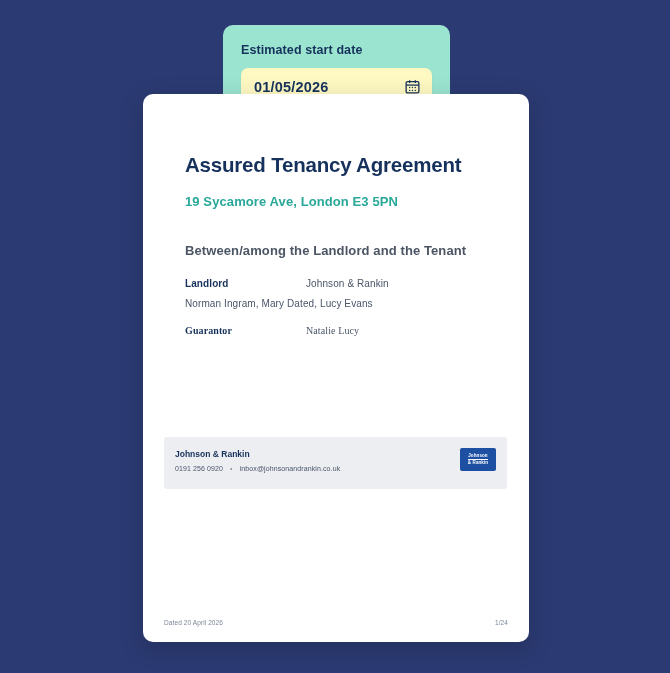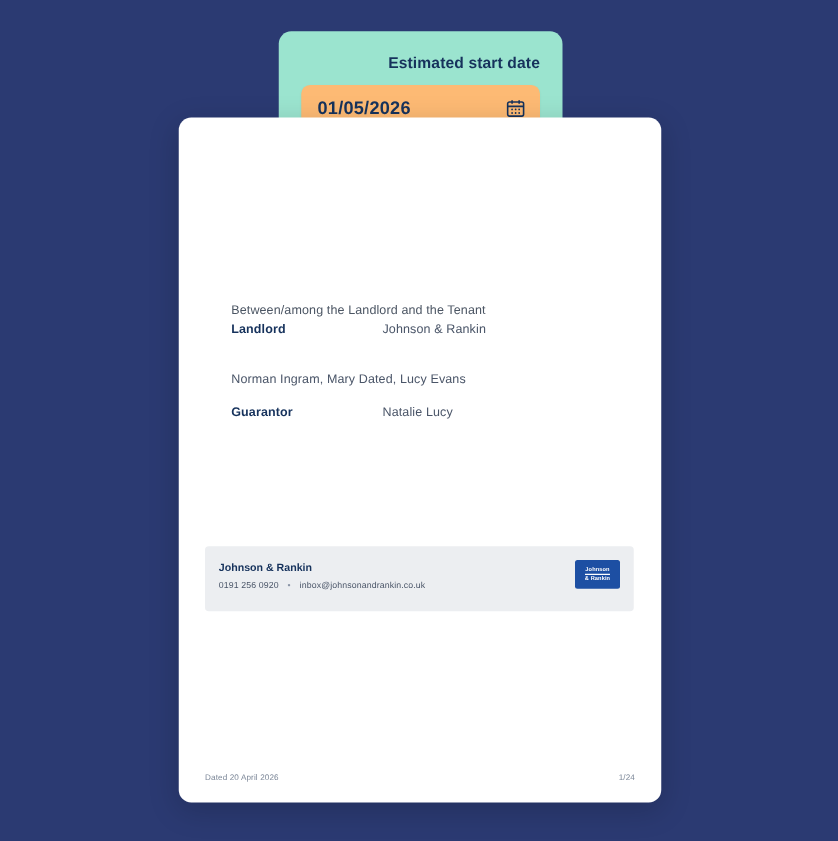"Estimated start date" #date-card { text-align: right -> none }
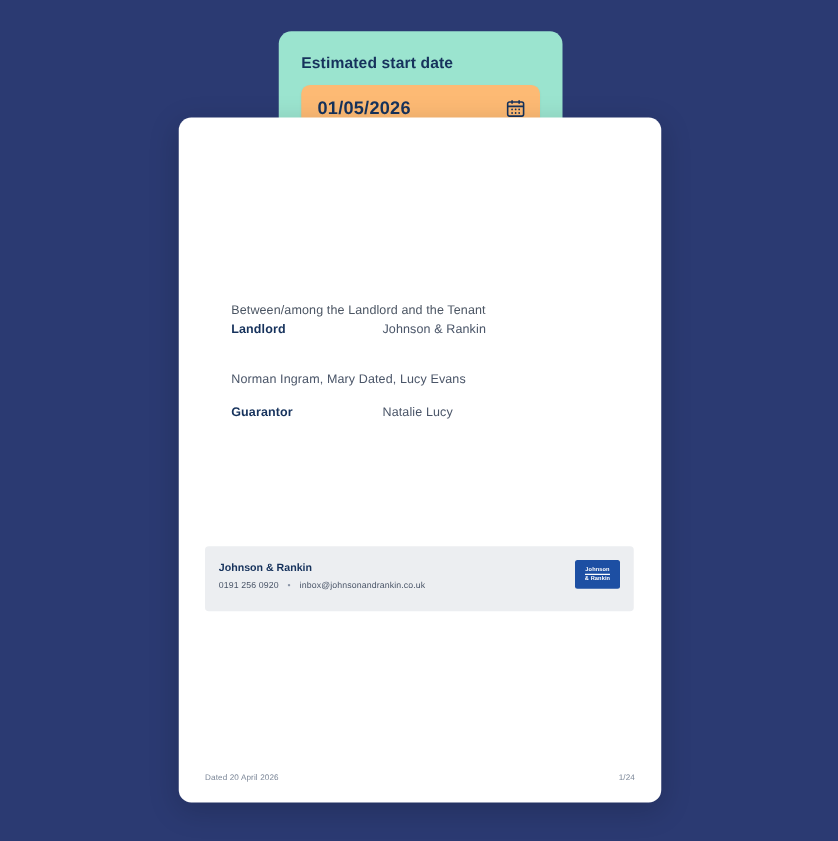"01/05/2026" #date-field { background: #fdba74 -> #fef9c3 }
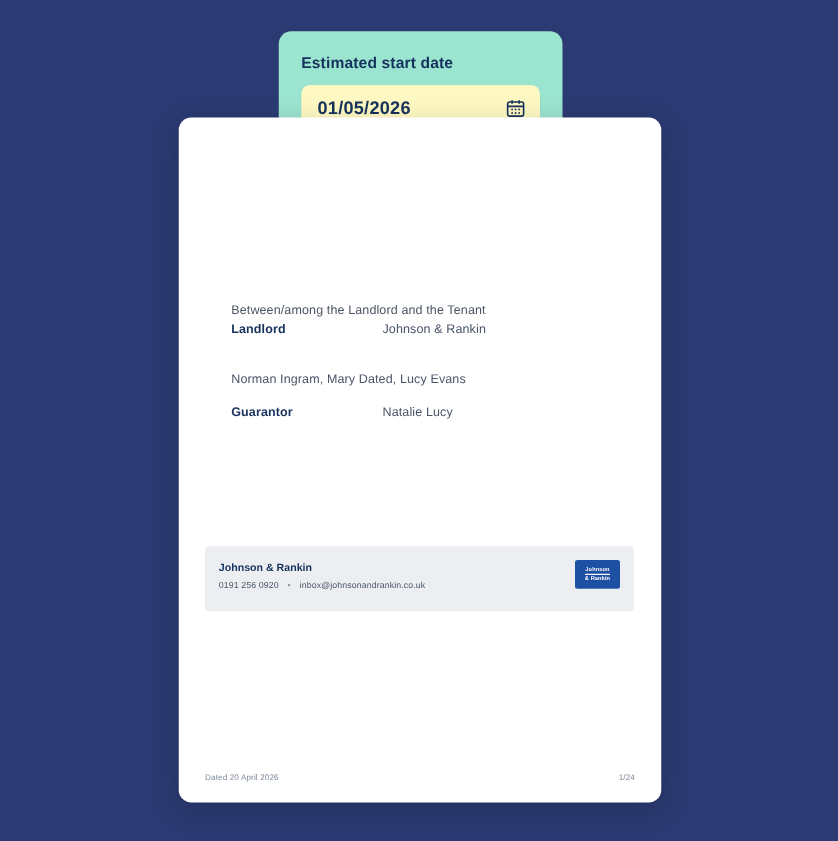"Assured Tenancy Agreement" div { html: none -> <div>Assured Tenancy Agreement</div> }
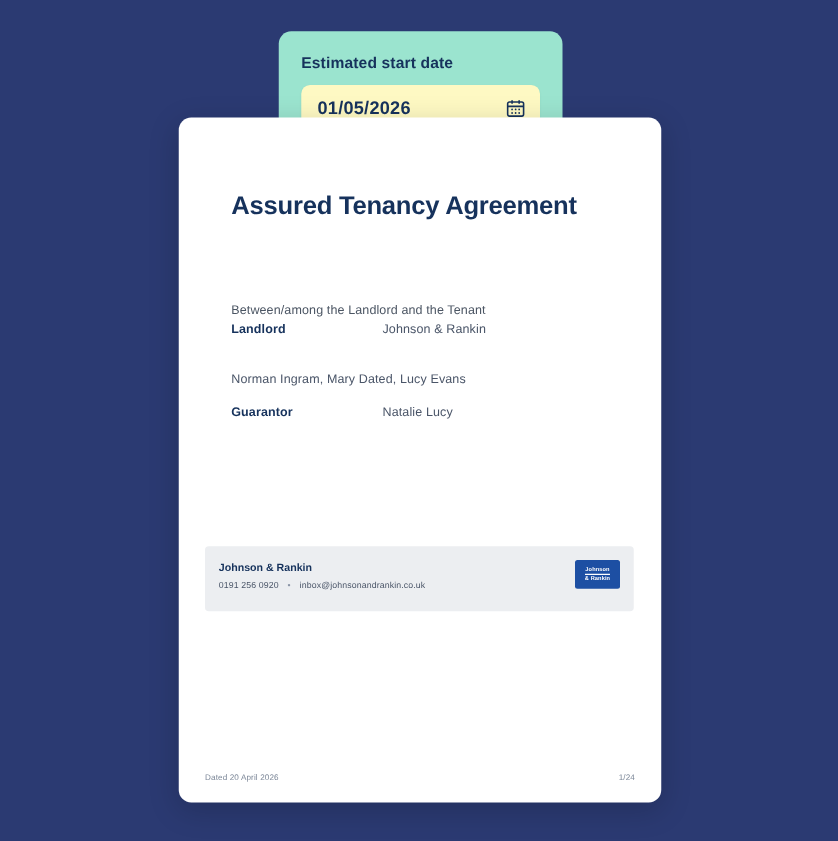"19 Sycamore Ave, London E3" div { html: none -> <div>19 Sycamore Ave, London E3 5PN</div> }
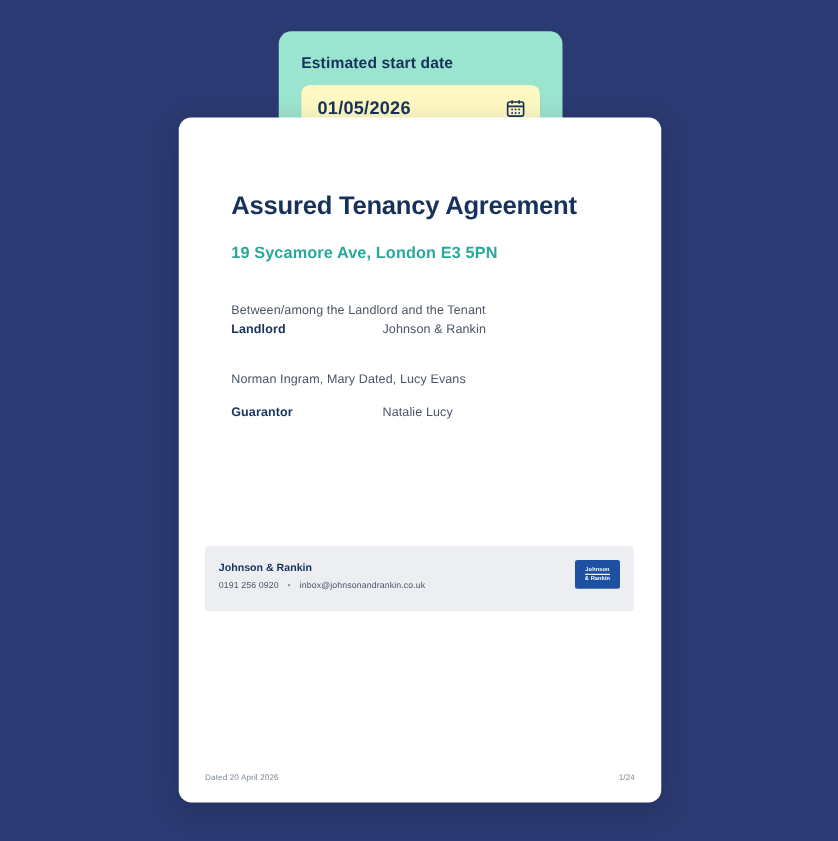"Between/among the Landlord and the" #doc-between { font-size: 10px -> 13px; font-weight: none -> bold }
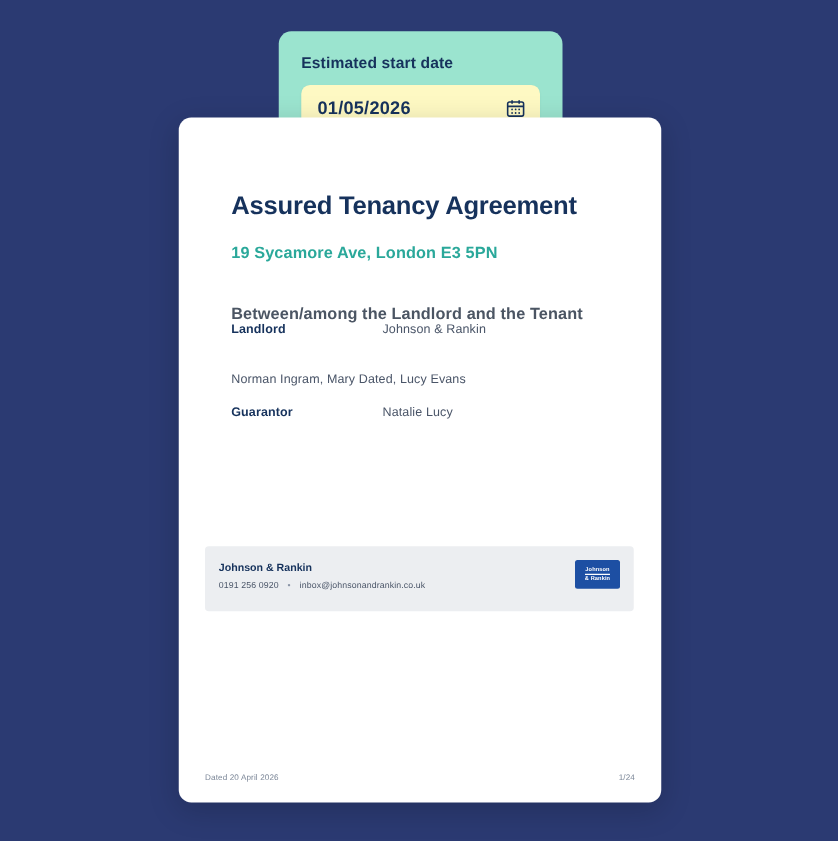"Landlord" #party-0 { top: 164px -> 184px }
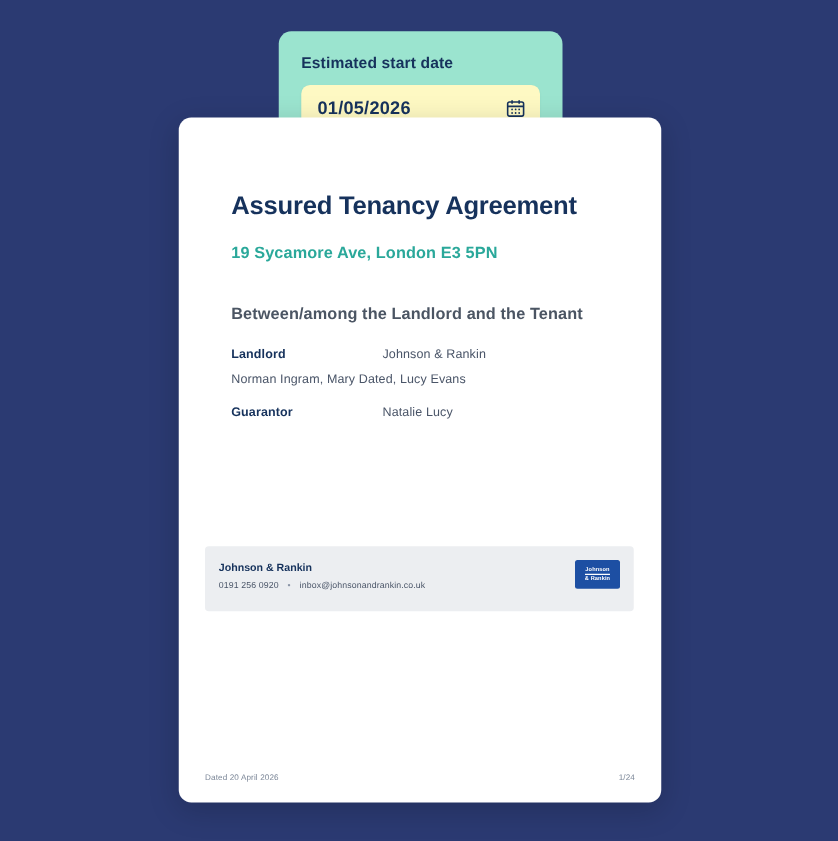"Guarantor" #party-2 { font-family: none -> Liberation Serif, serif }
